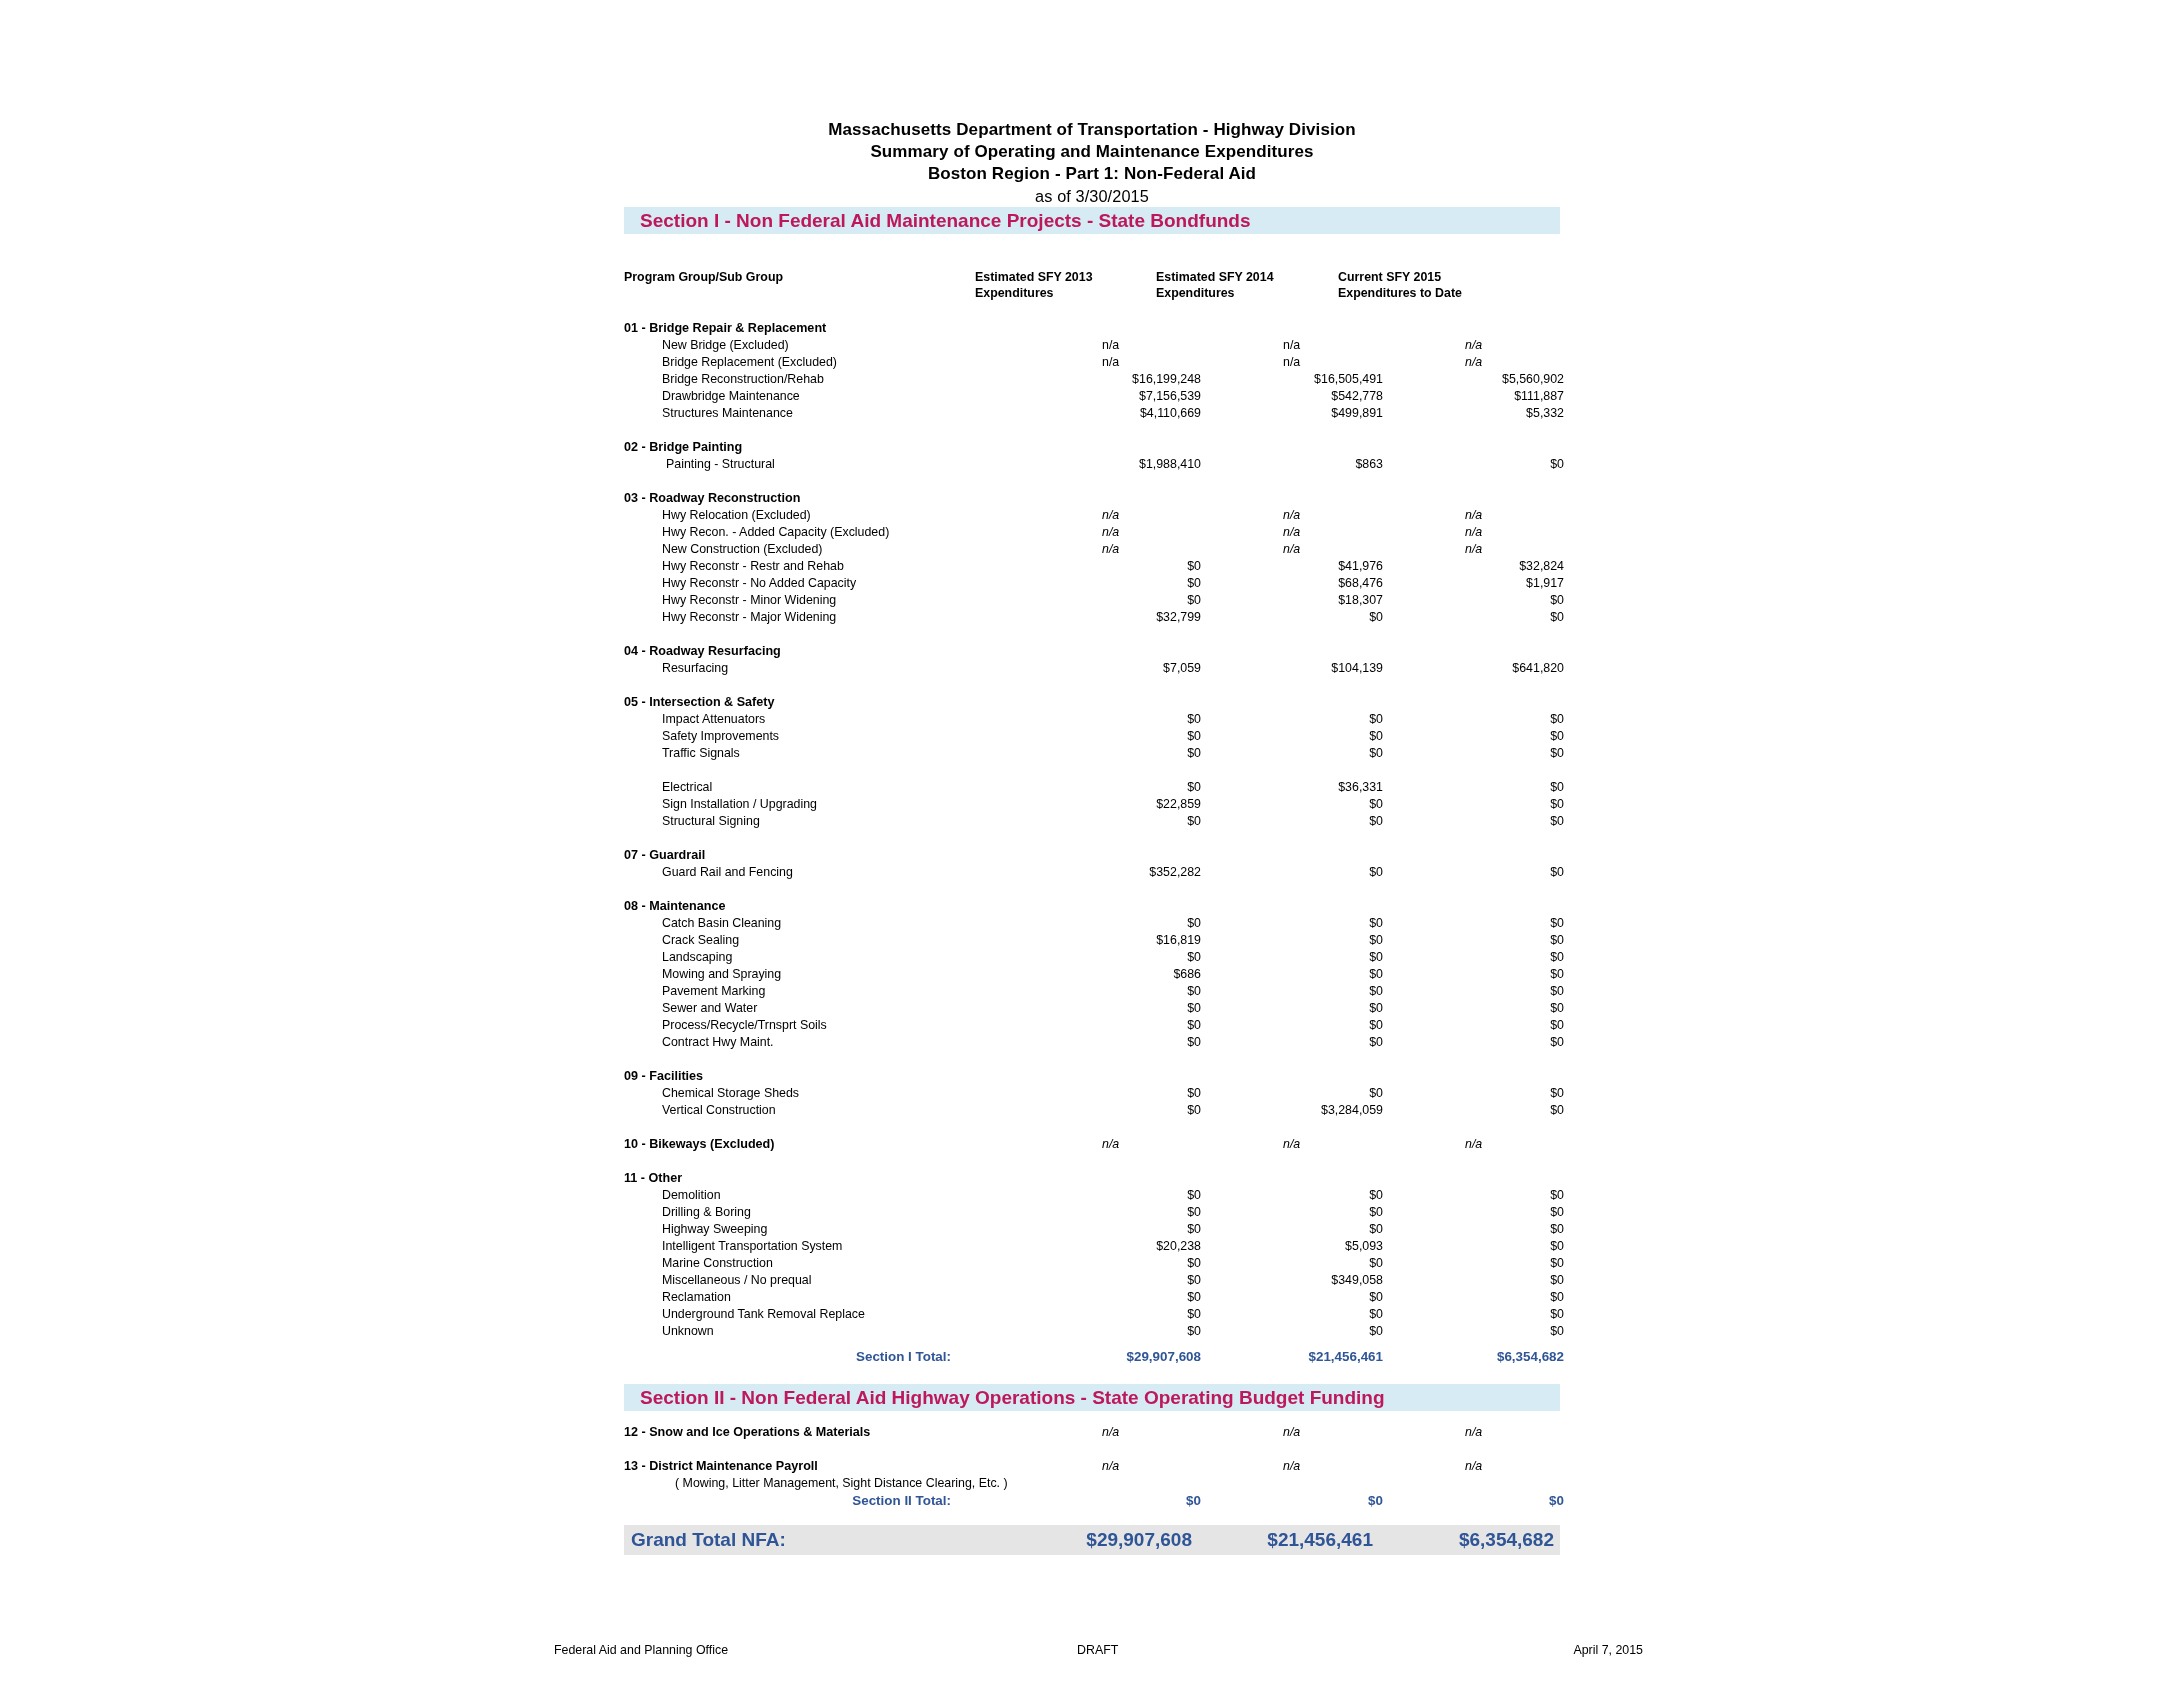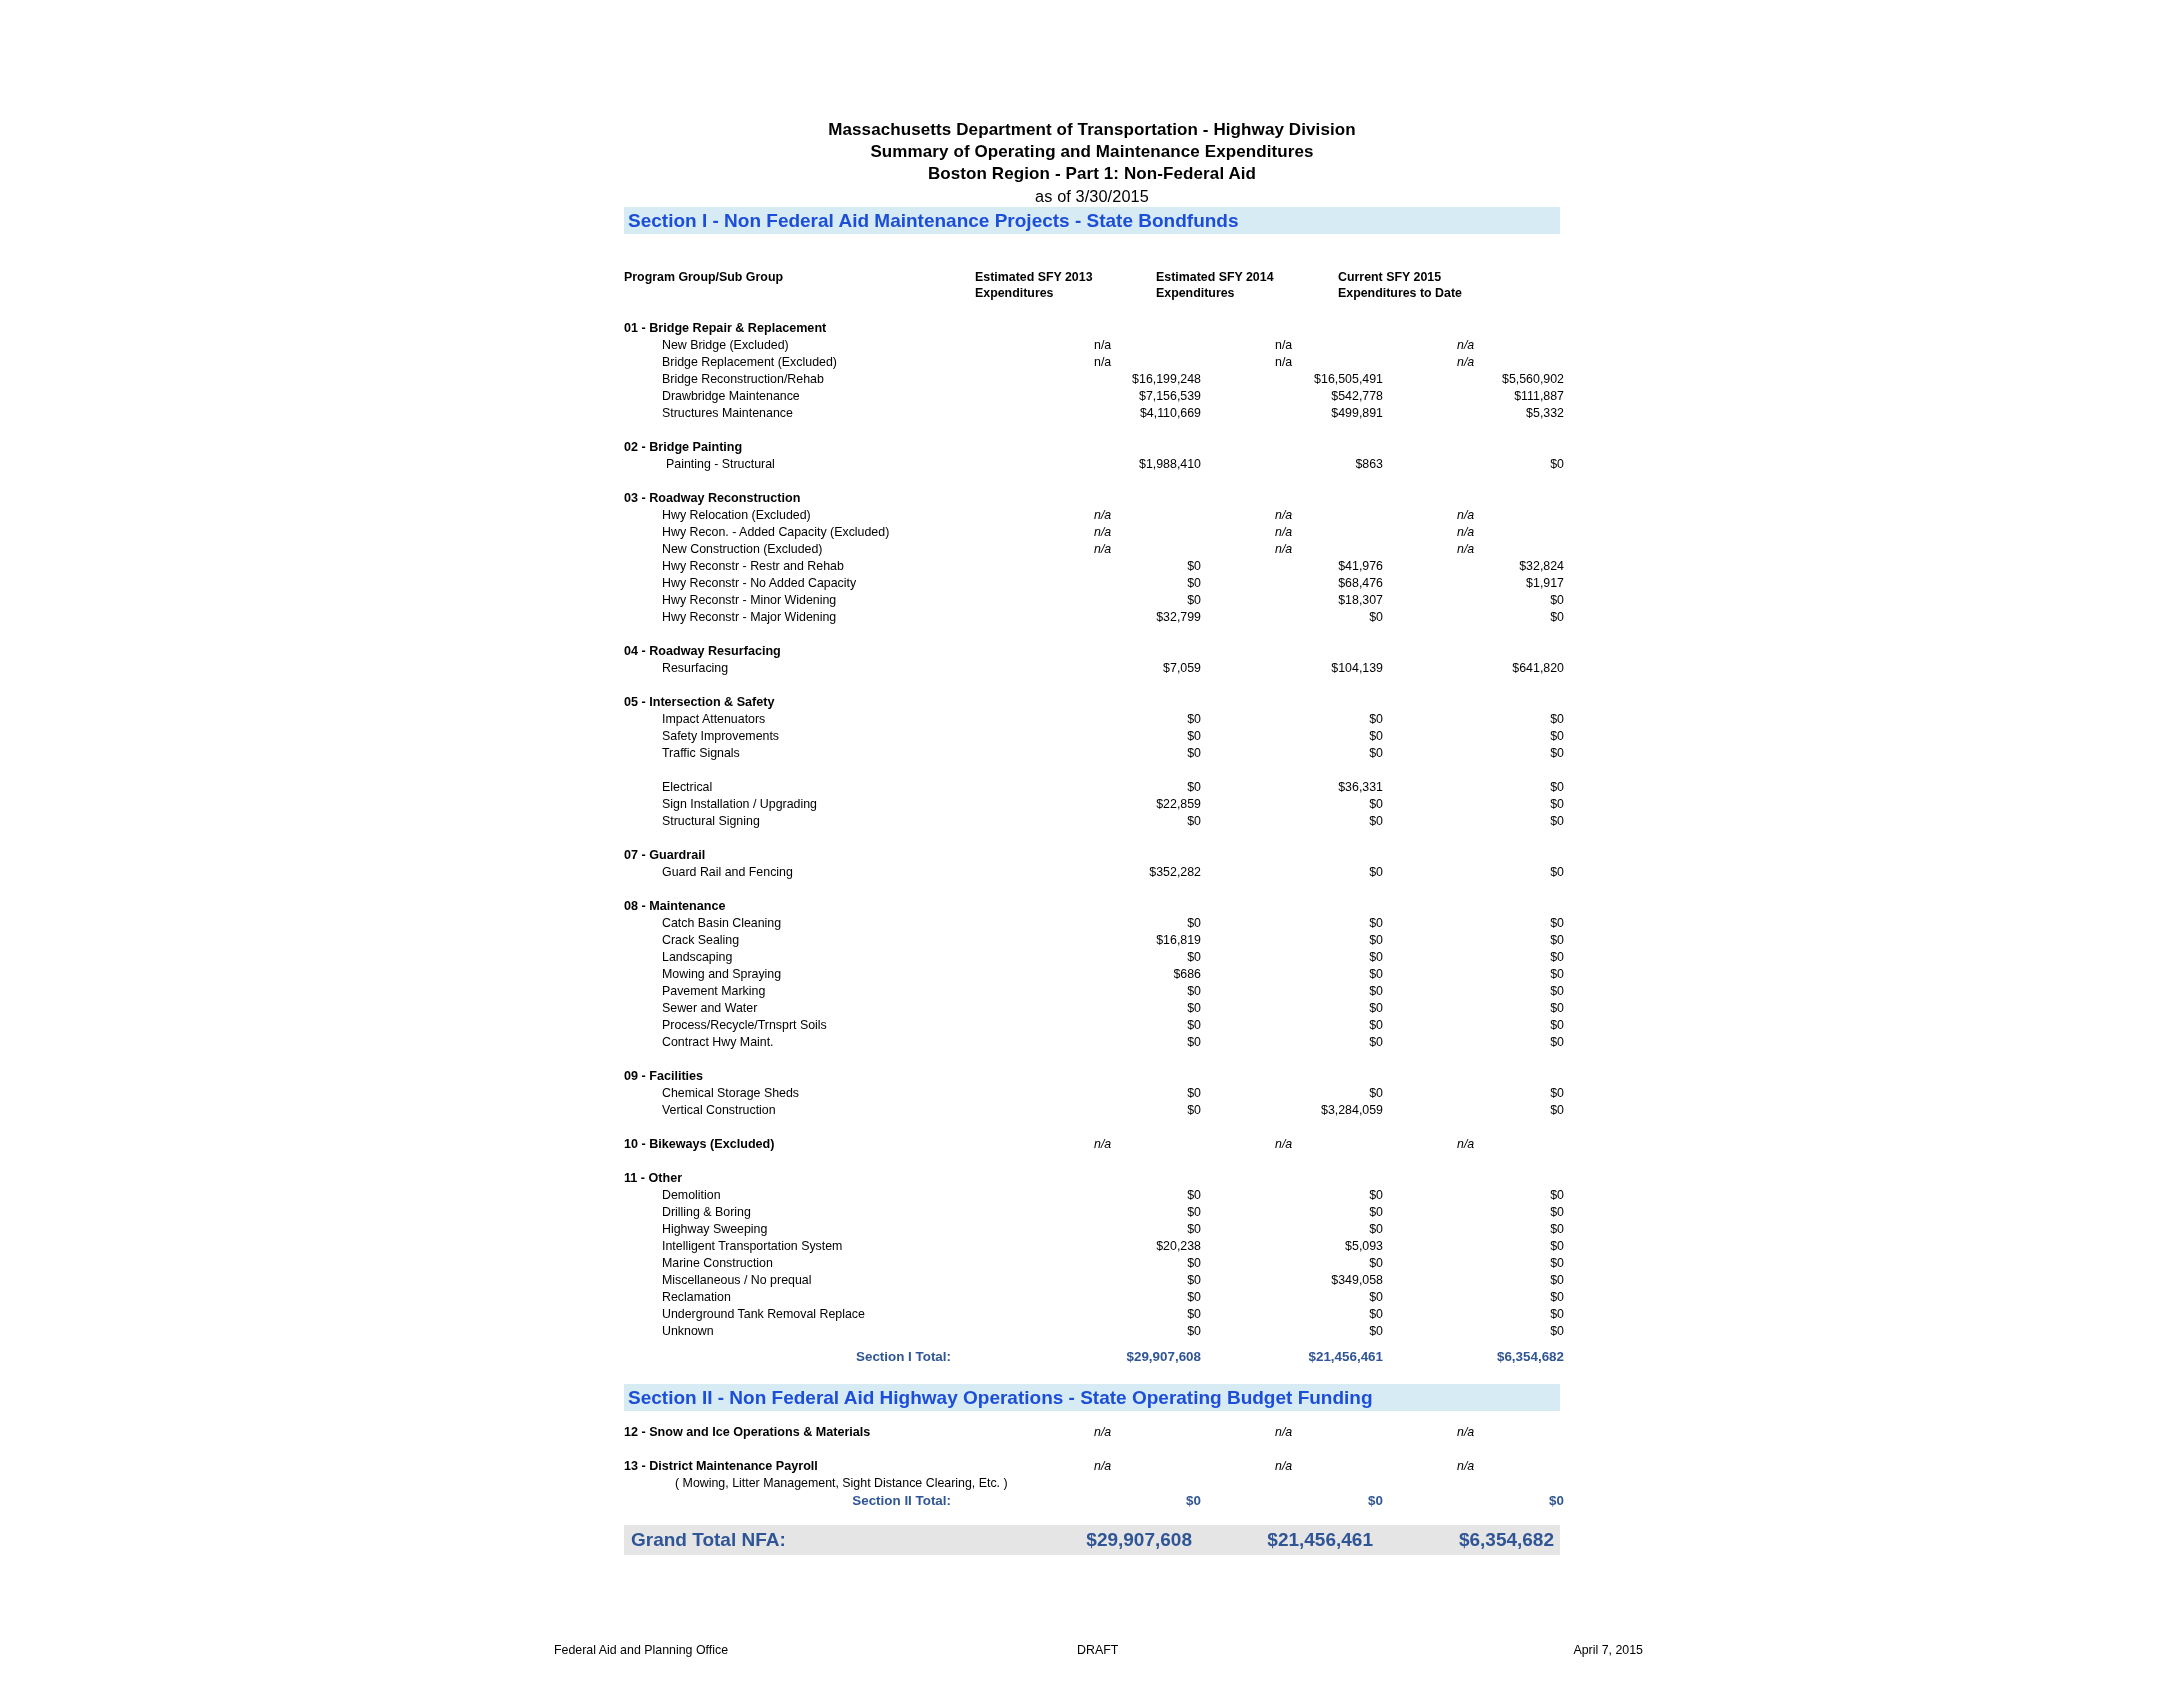"Section I - Non Federal" .section-bar { color: #1d4ed8 -> #be185d; padding-left: 4px -> 16px }
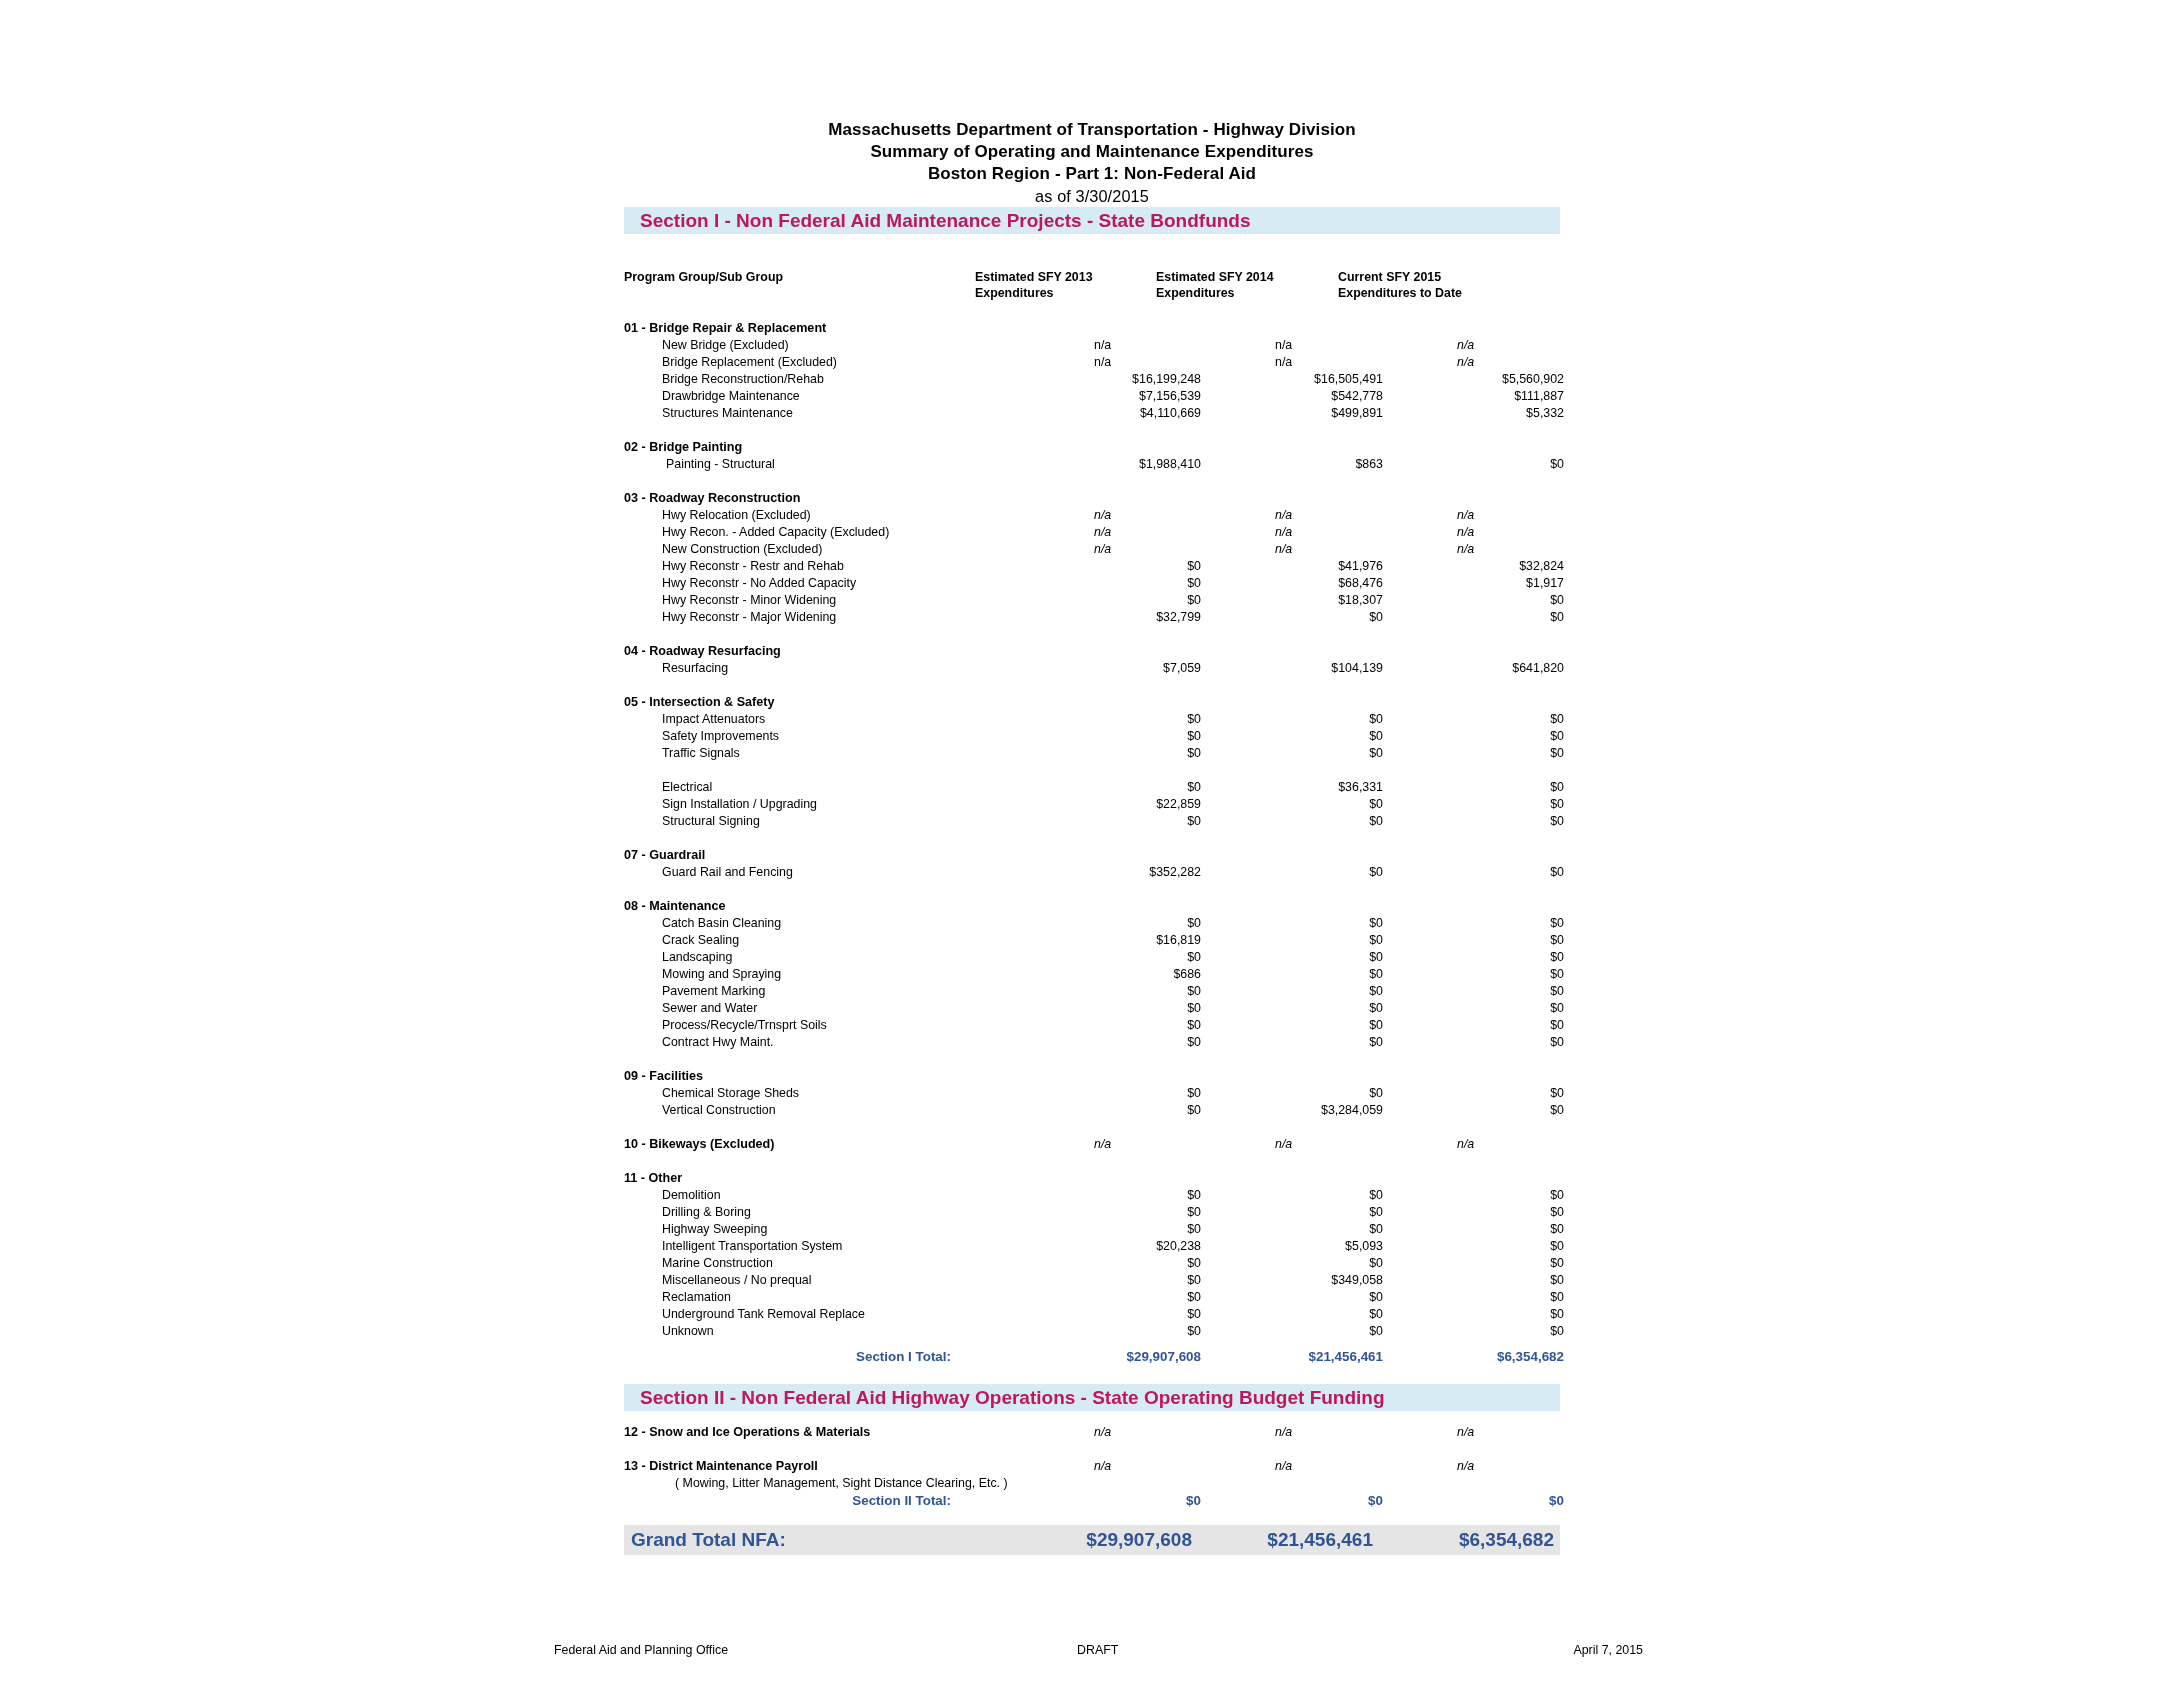"n/a" .na { margin-left: none -> 8px }
